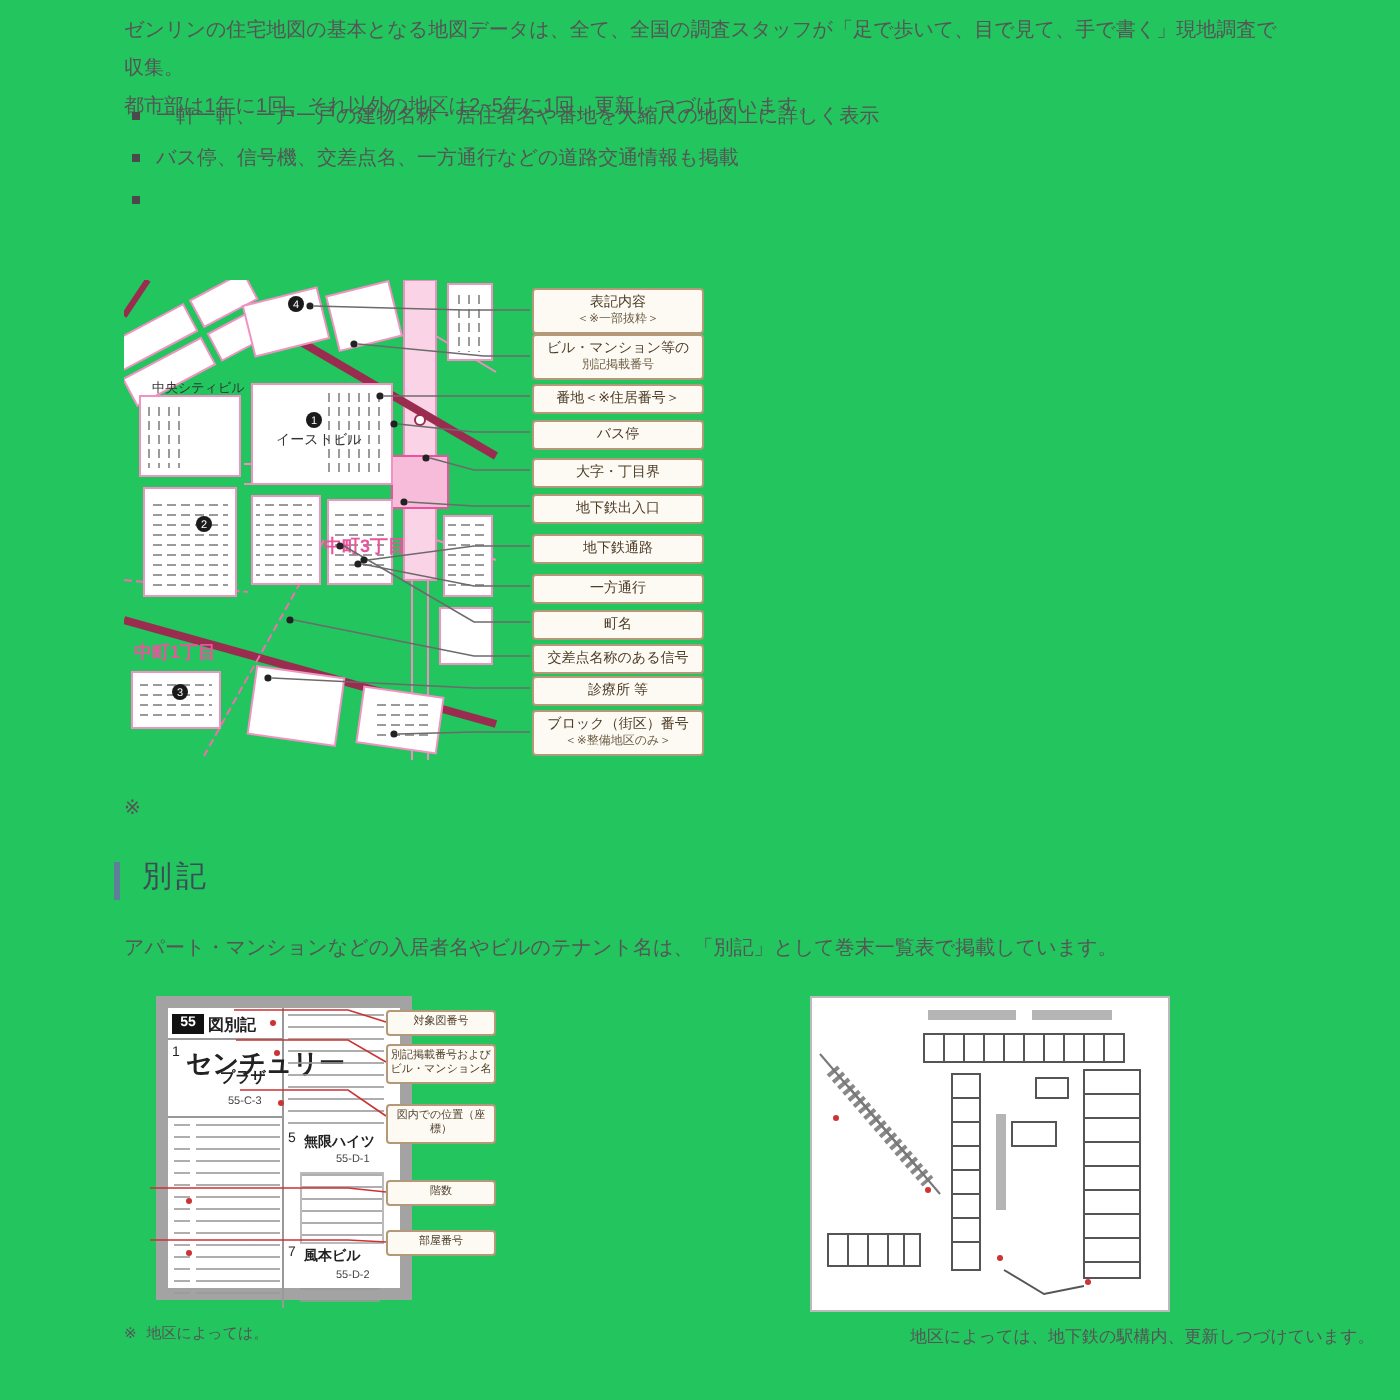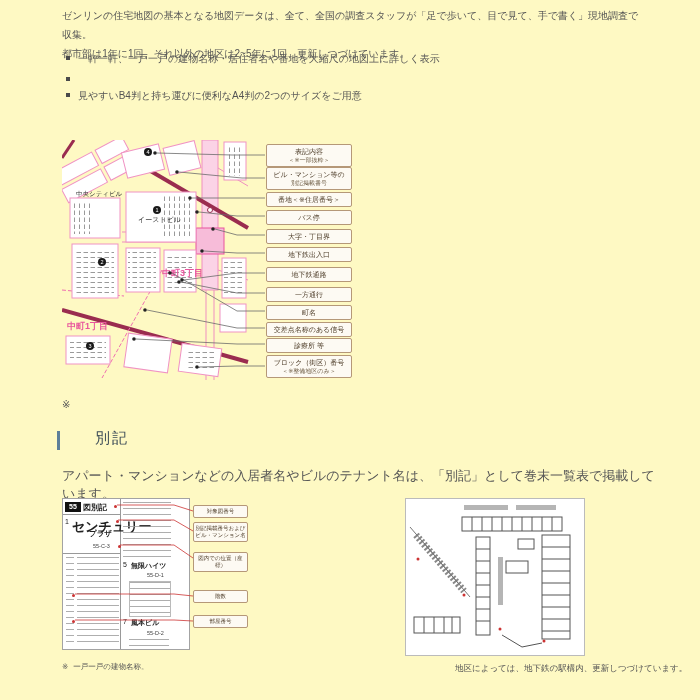"ゼンリンの住宅地図の基本となる地図データは、全て、全国の調査スタッフが「足で歩い" #page { background: #fef9c3 -> #22c55e }
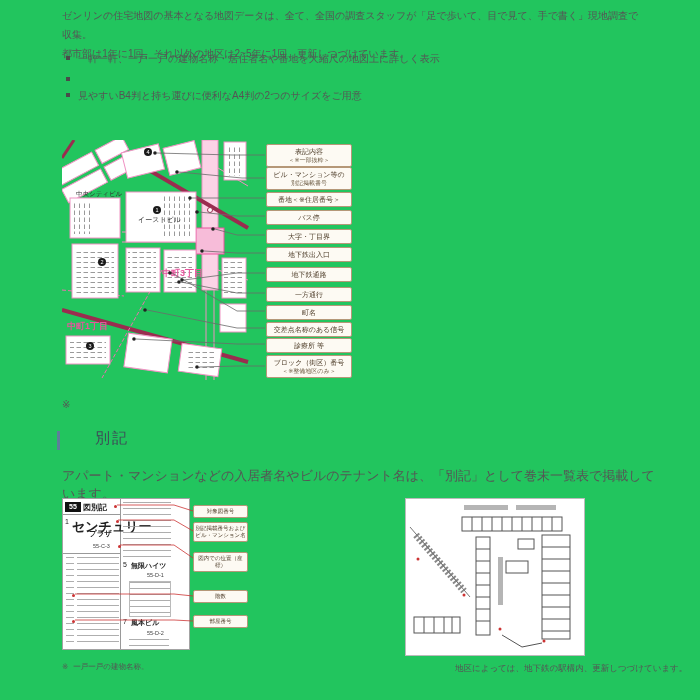"バス停、信号機、交差点名、一方通行などの道路交通情報も掲載" span { html: none -> <span>バス停、信号機、交差点名、一方通行などの道路交通情報も掲載</span> }
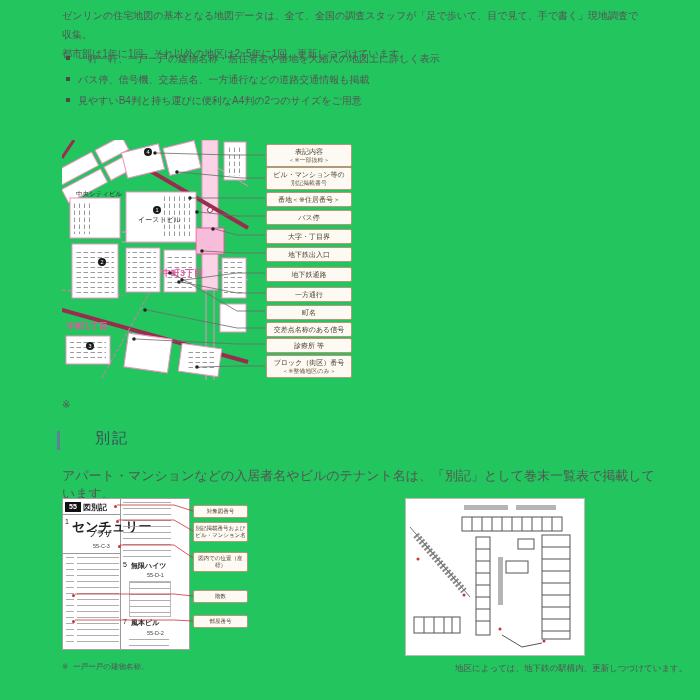"見やすいB4判と持ち運びに便利なA4判の2つのサイズをご用意" span { html: <span>見やすいB4判と持ち運びに便利なA4判の2つのサイズをご用意</span> -> none }
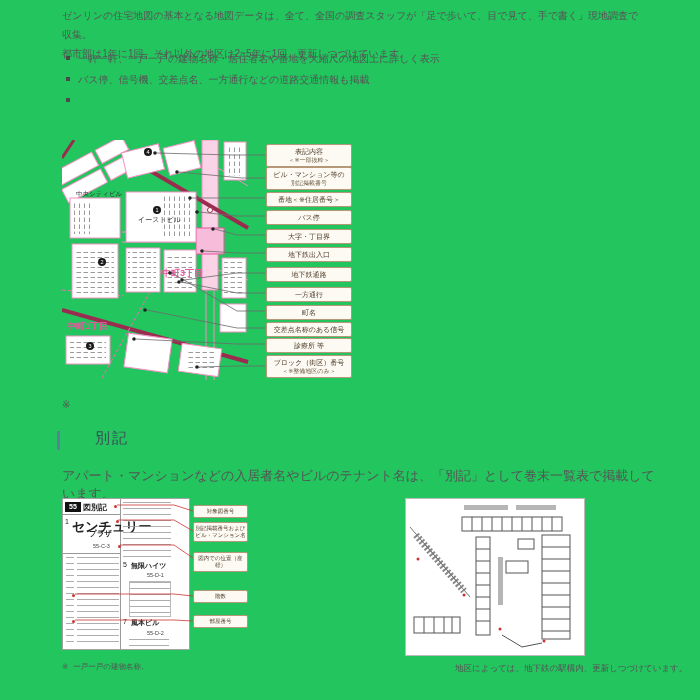"別記" #bekki-heading { margin-left: 24px -> none }
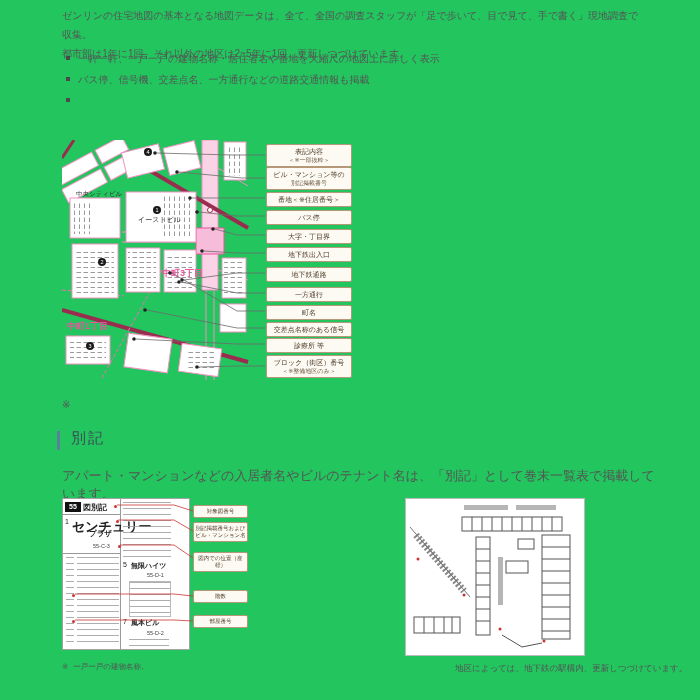"アパート・マンションなどの入居者名やビルのテナント名は、「別記」として巻末一覧表" #bekki-desc { font-size: 13px -> 10px }
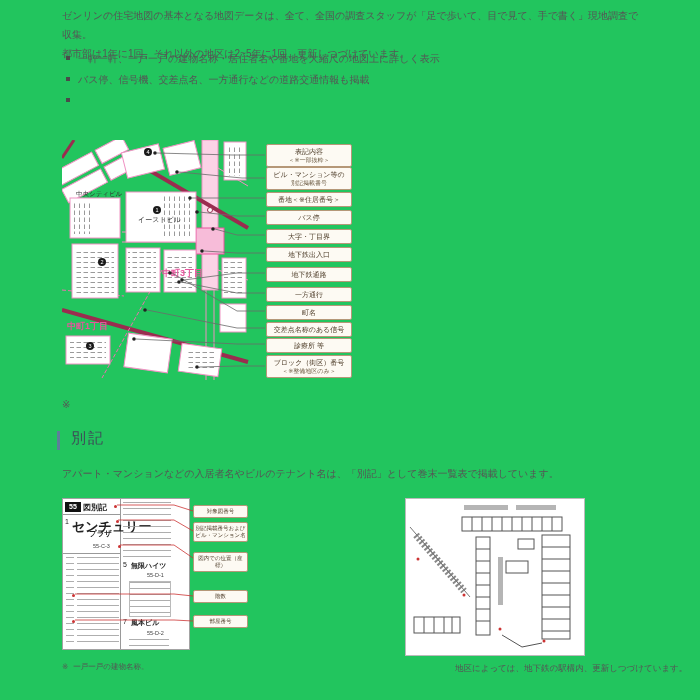"図別記" #bekki-list { border: 1px solid #a3a3a3 -> 6px solid #a3a3a3; left: 0 -> 16px }
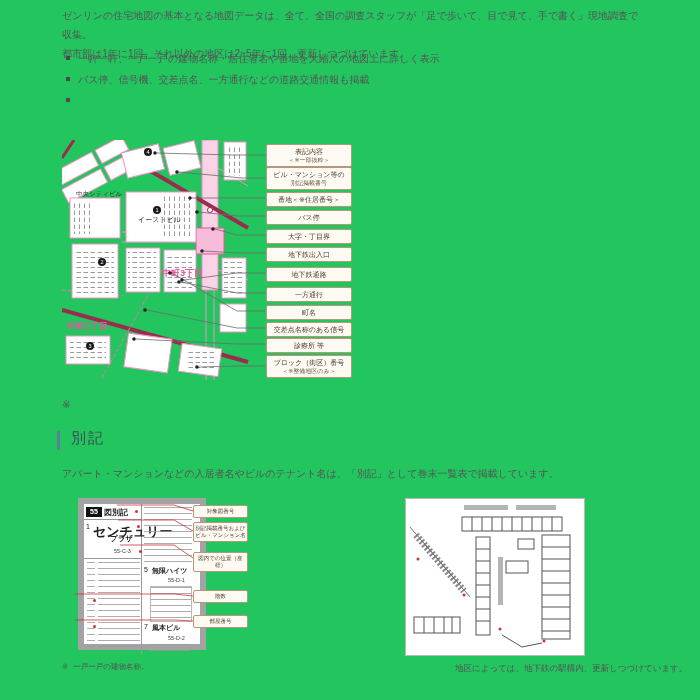"一戸一戸の建物名称。" span { text: 一戸一戸の建物名称 -> 地区によっては }
